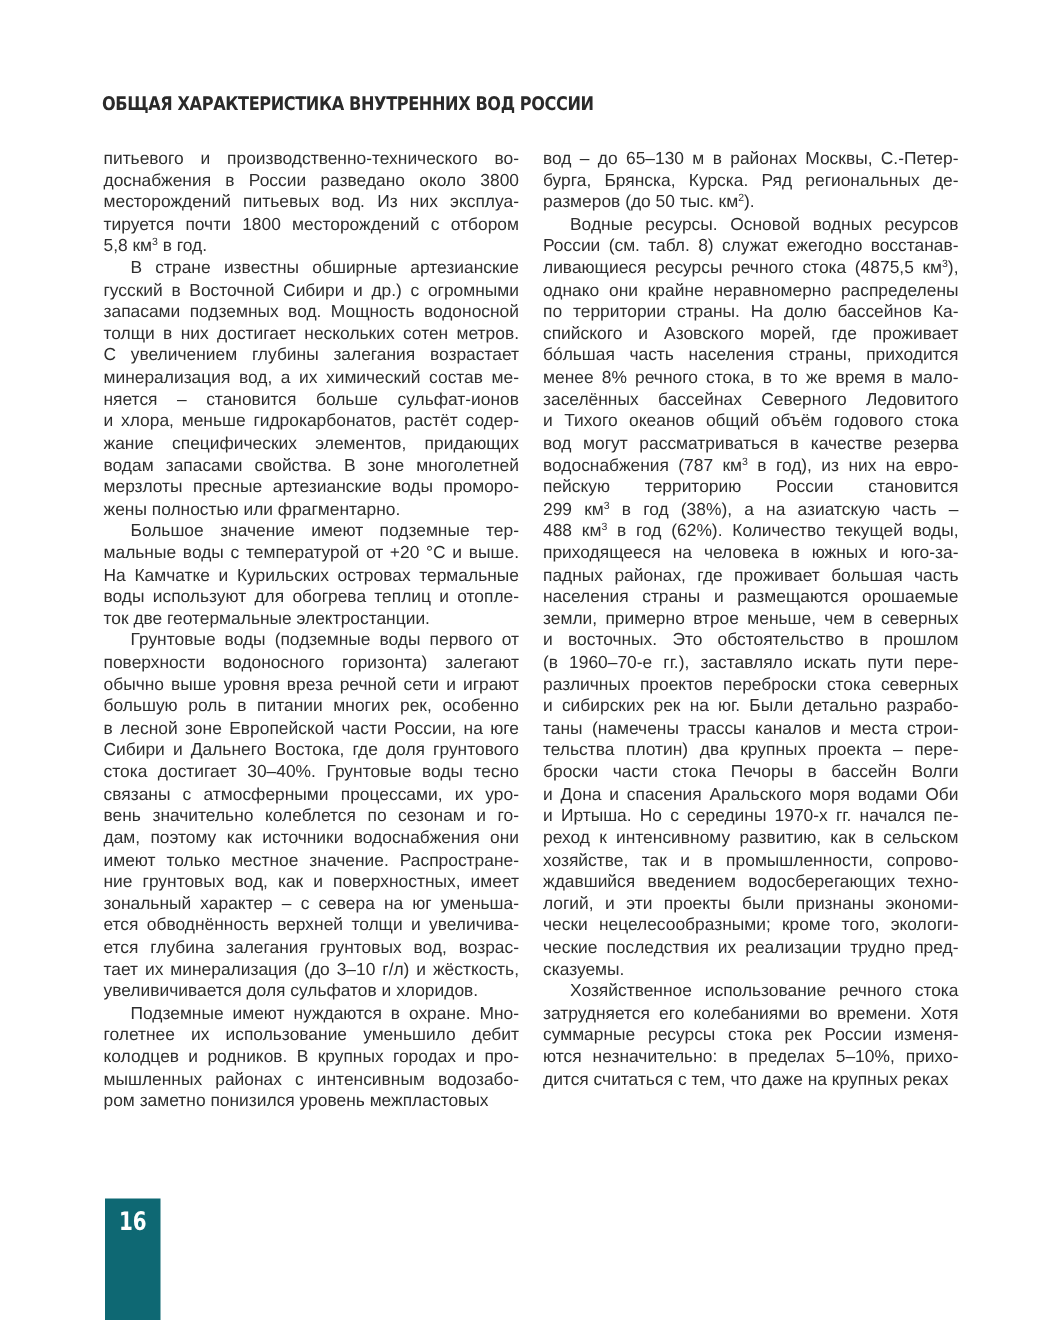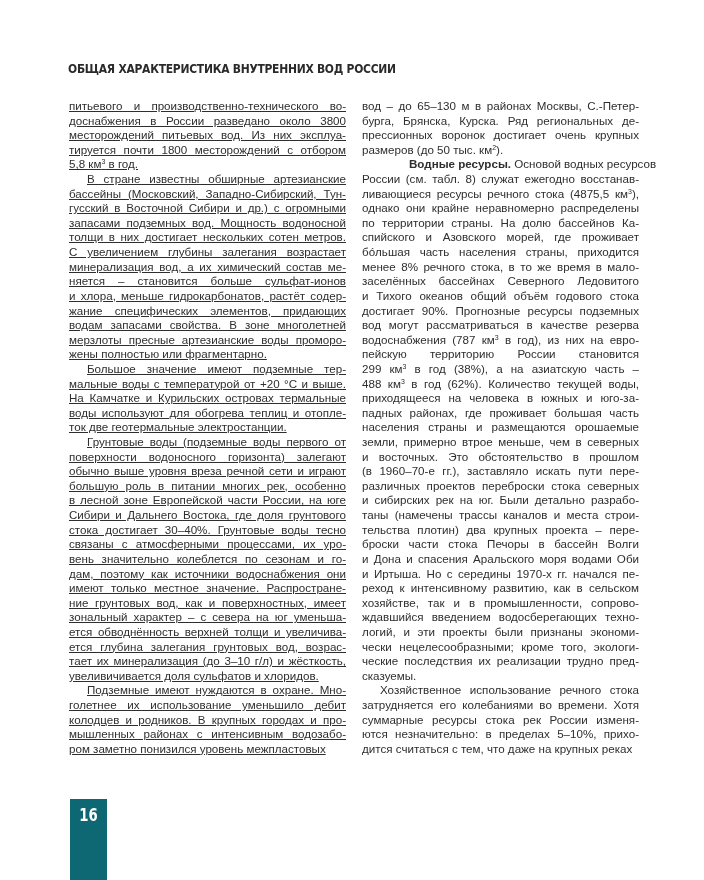"питьевого и производственно-технического" .col-left { text-decoration: underline -> none }
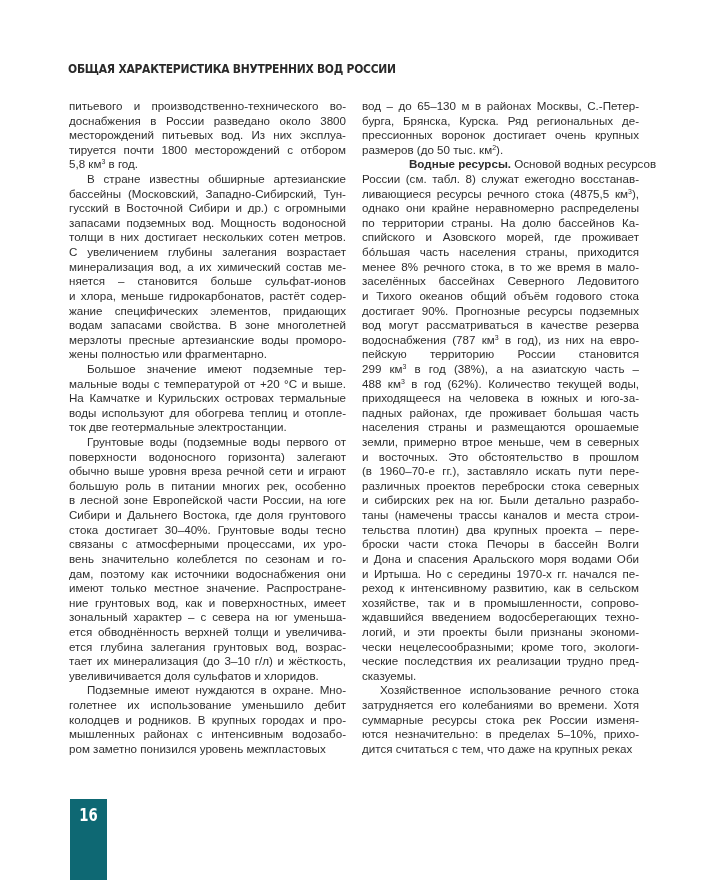"прессионных воронок достигает очень" span.ln { html: <span>прессионных воронок достигает очень крупных</span> -> none }
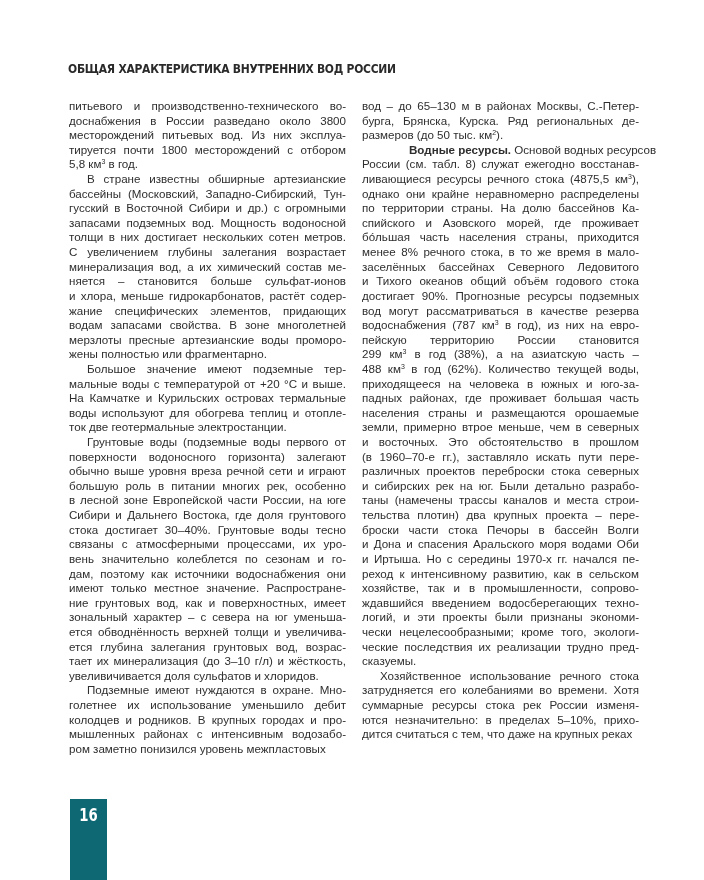"Водные ресурсы." b { font-weight: bold -> normal; margin-left: 29px -> none }
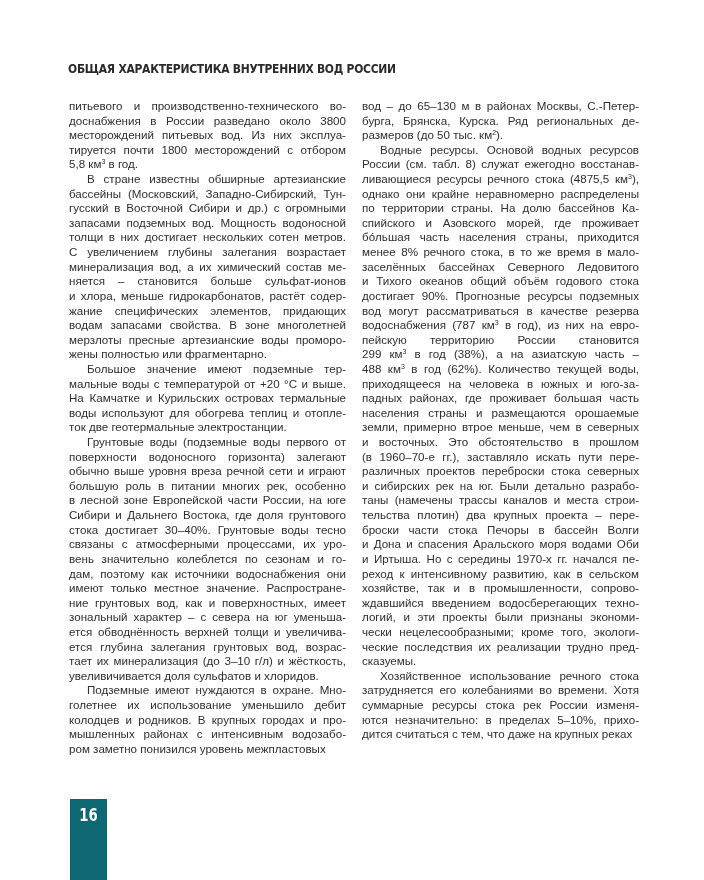"бассейны (Московский, Западно-Сибирский," span.ln { html: <span>бассейны (Московский, Западно-Сибирский, Тун-</span> -> none }
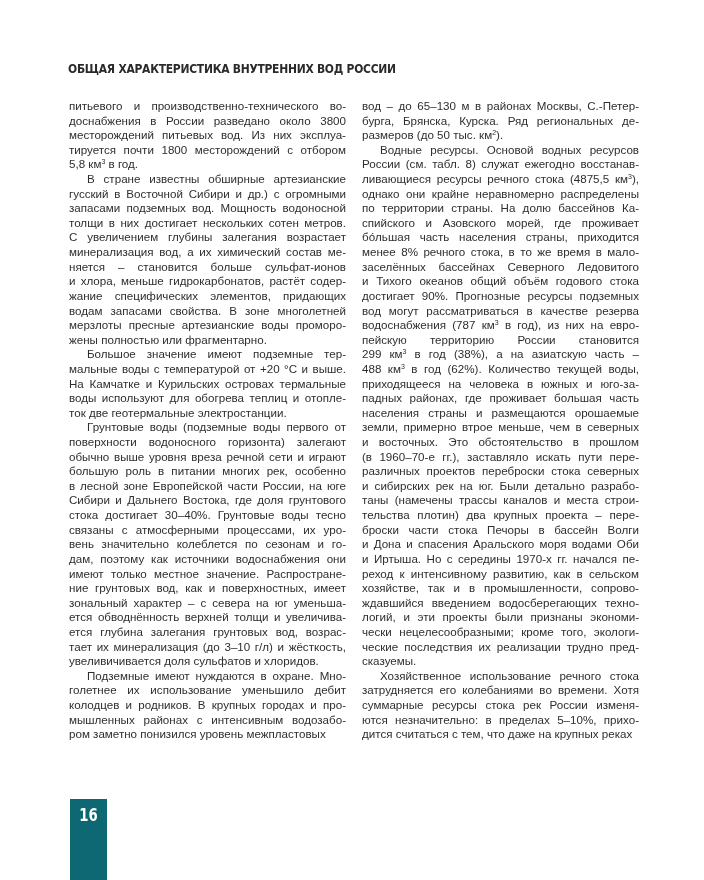"достигает 90%. Прогнозные ресурсы" span.ln { html: <span>достигает 90%. Прогнозные ресурсы подземных</span> -> none }
